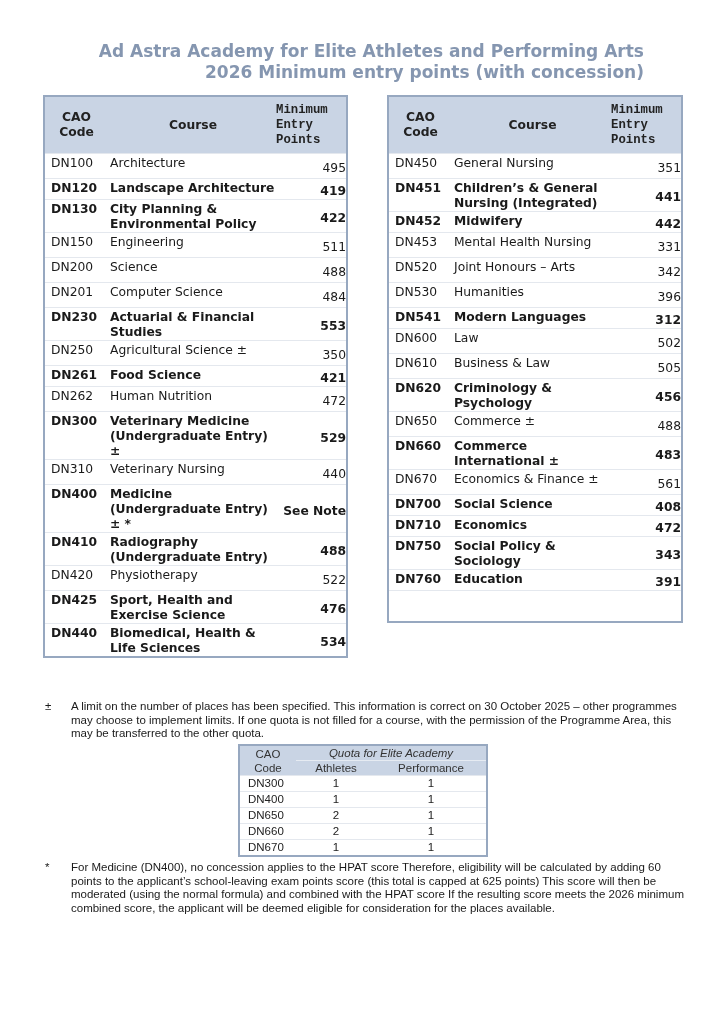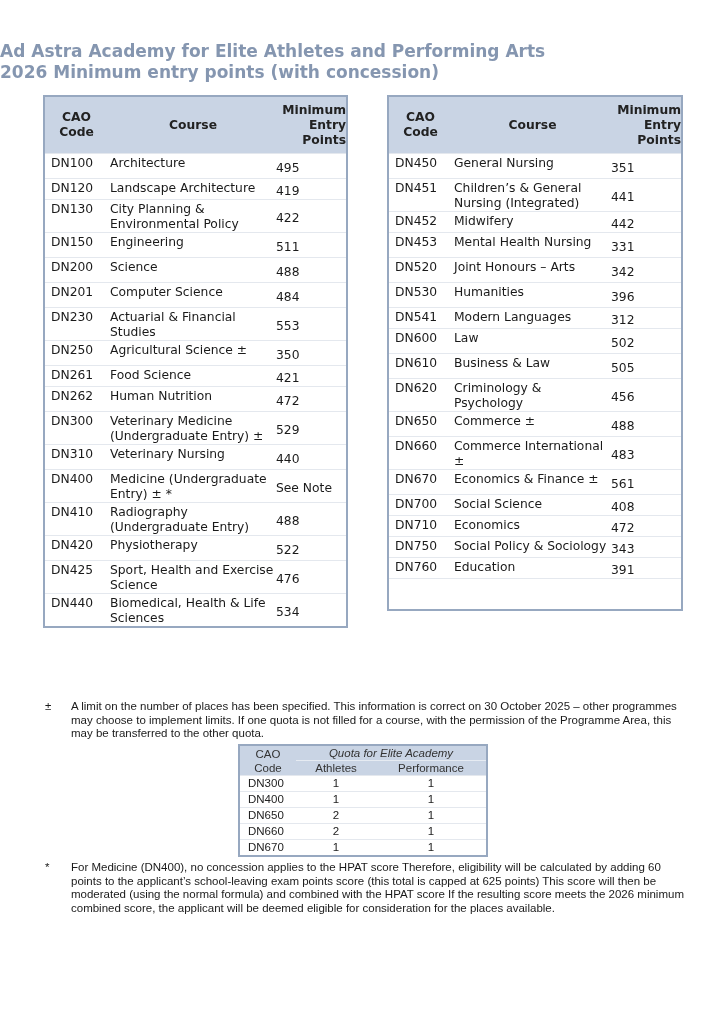"Ad Astra Academy for Elite" .title { left: 0 -> 16px; text-align: left -> right }
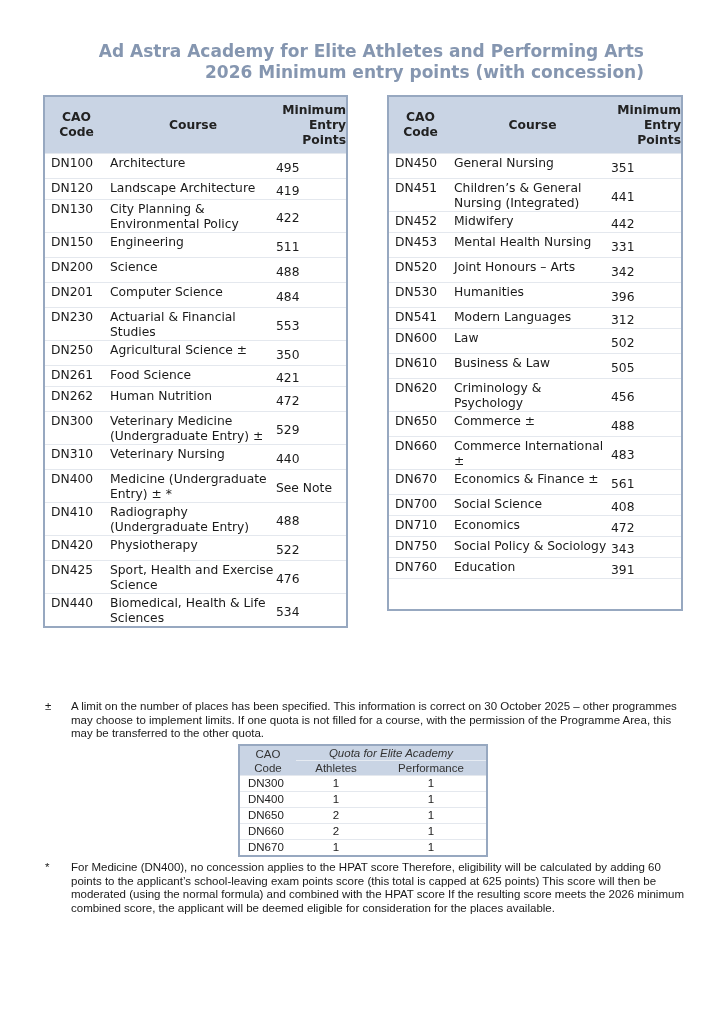"Minimum" table.main th.c-pts { font-family: none -> Liberation Mono, monospace; text-align: right -> left }
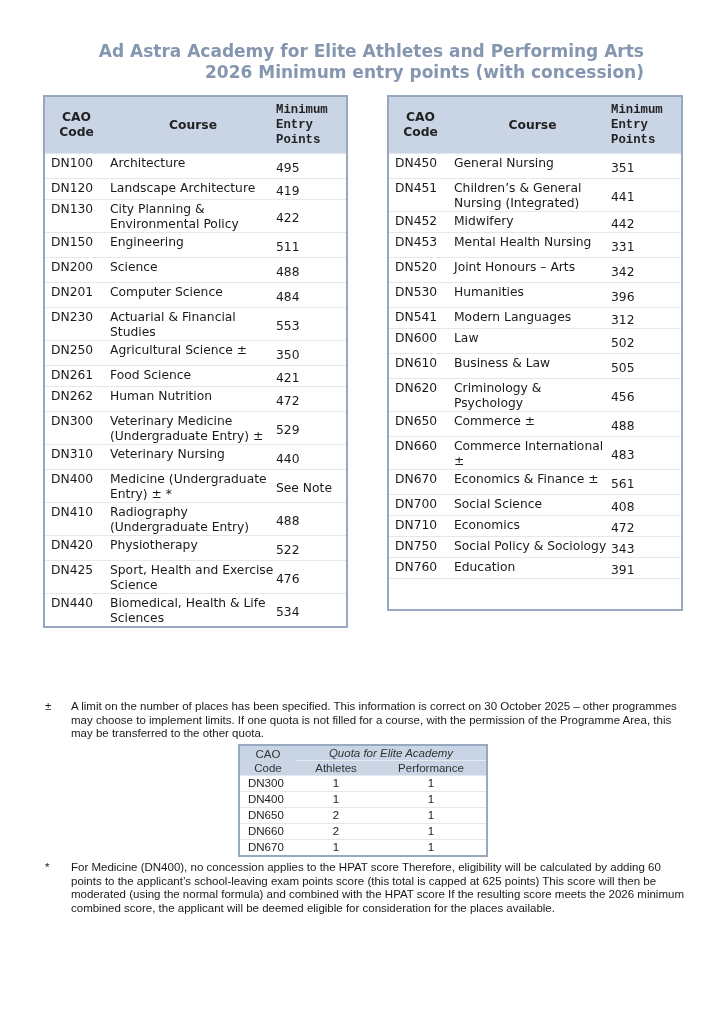"495" table.main td.pts { text-align: left -> right }
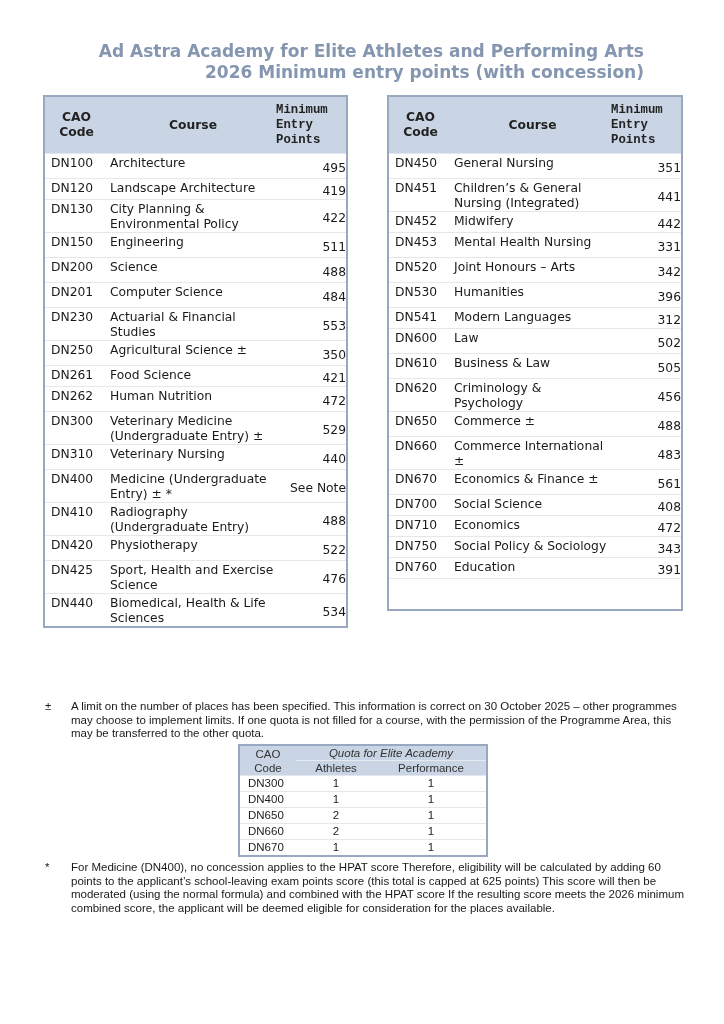"DN120" table.main tbody tr.two { font-weight: none -> bold }
